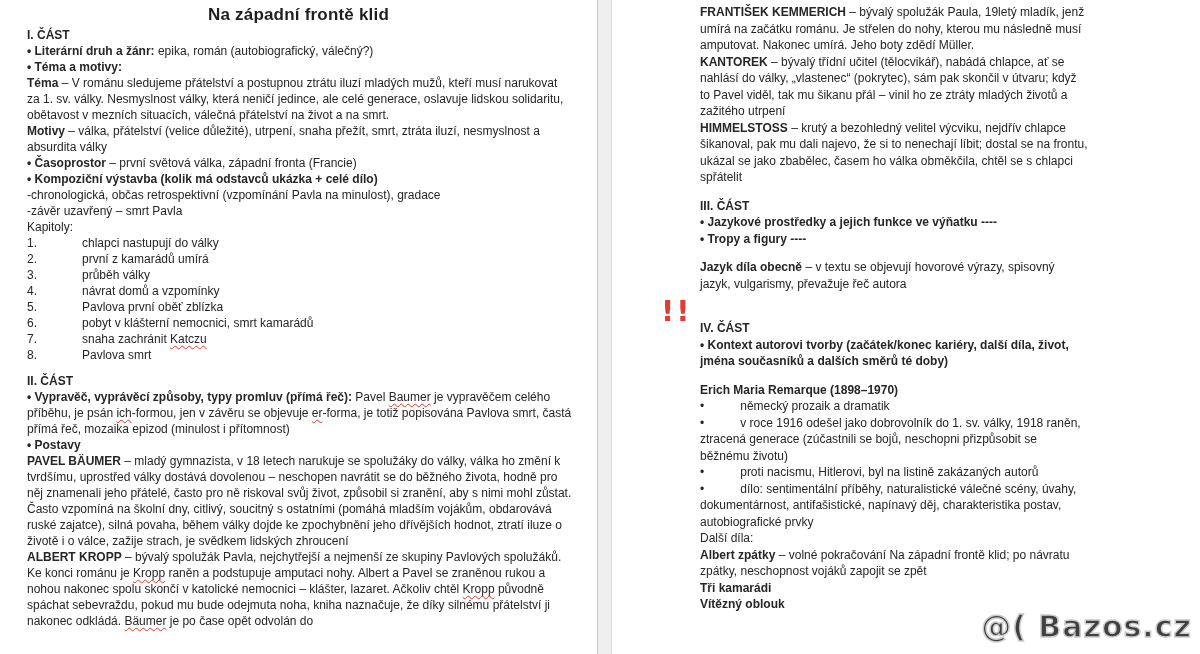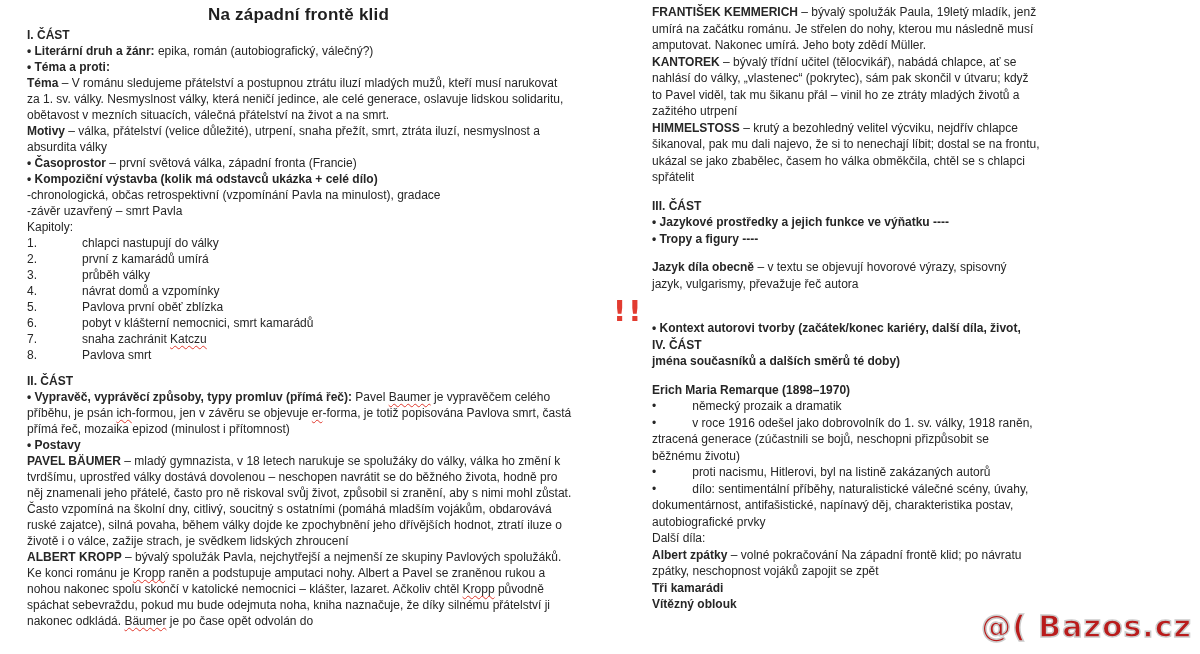"FRANTIŠEK KEMMERICH – bývalý spolužák" .page-right { left: 580px -> 628px }
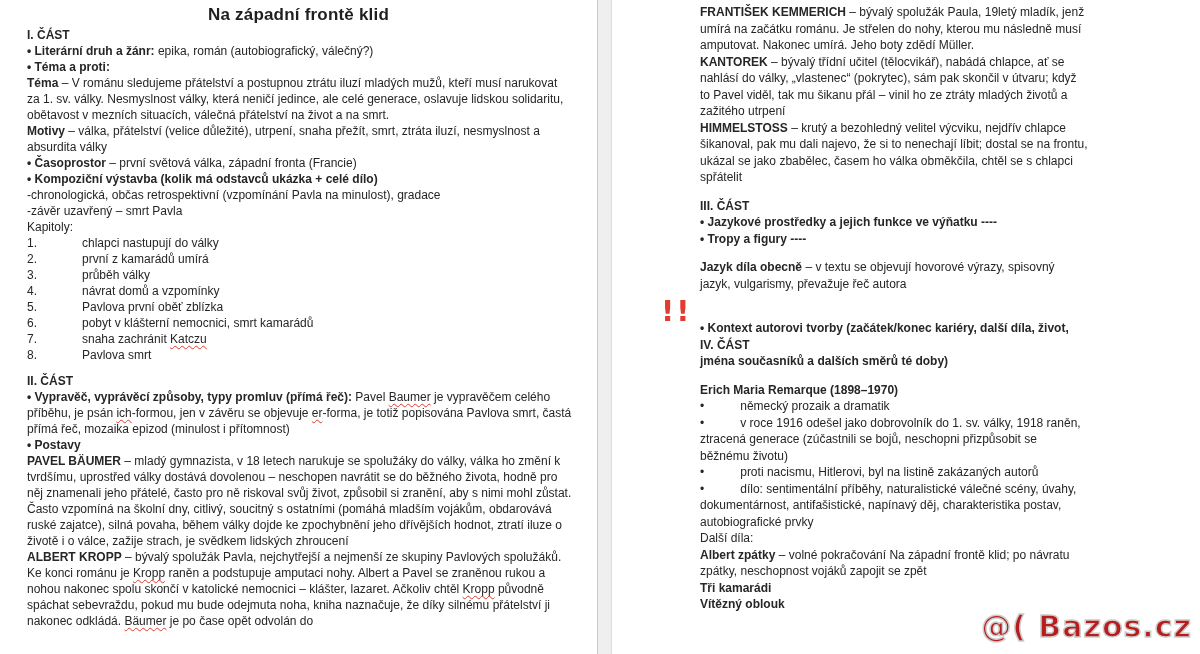"• Téma a proti:" span.bold { text: proti -> motivy }
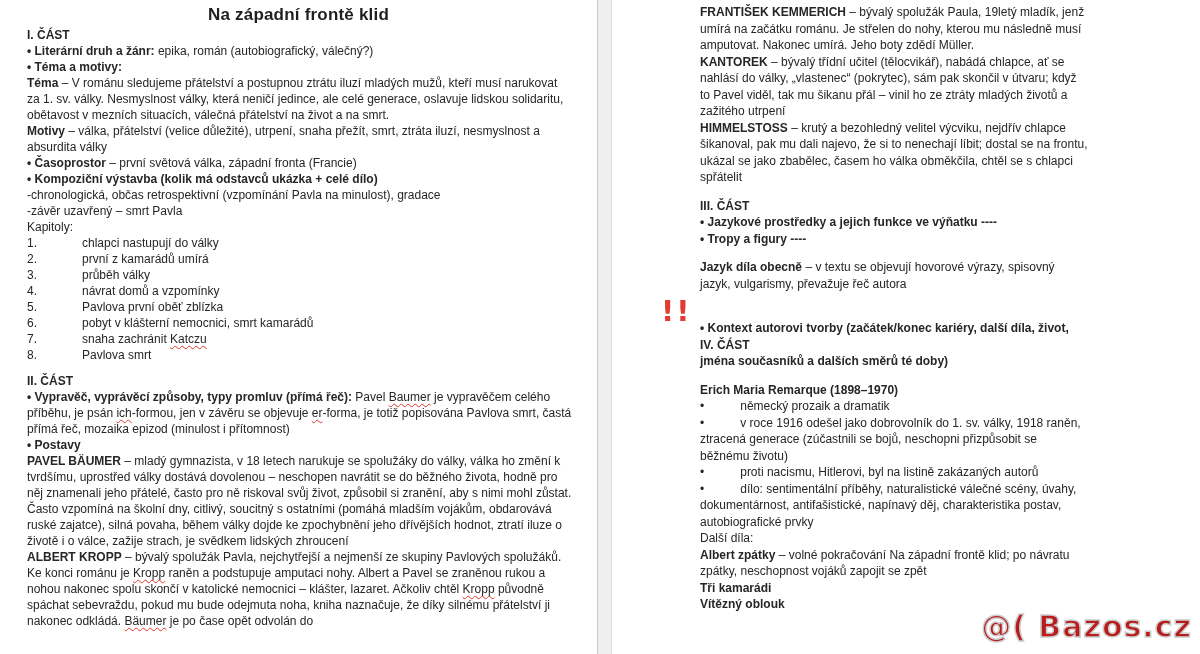"• Kontext autorovi tvorby (začátek/konec" div.line { order: before "IV. ČÁST" -> after "IV. ČÁST" }
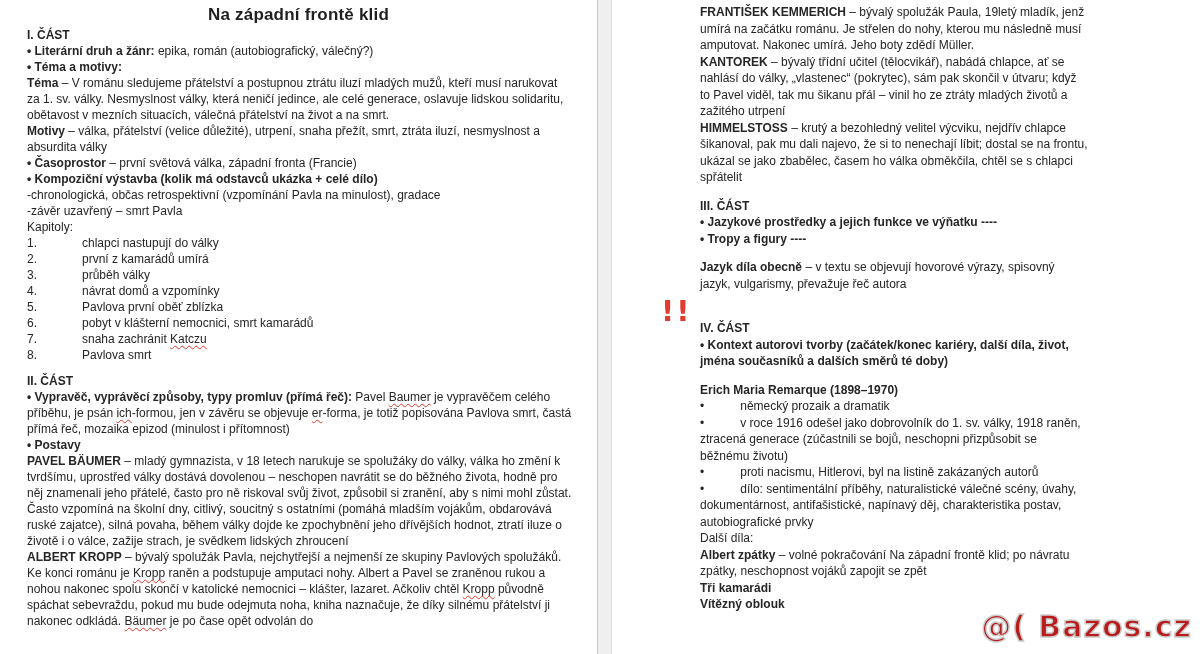"@( Bazos.cz" .watermark { color: #b91c1c -> #404040 }
